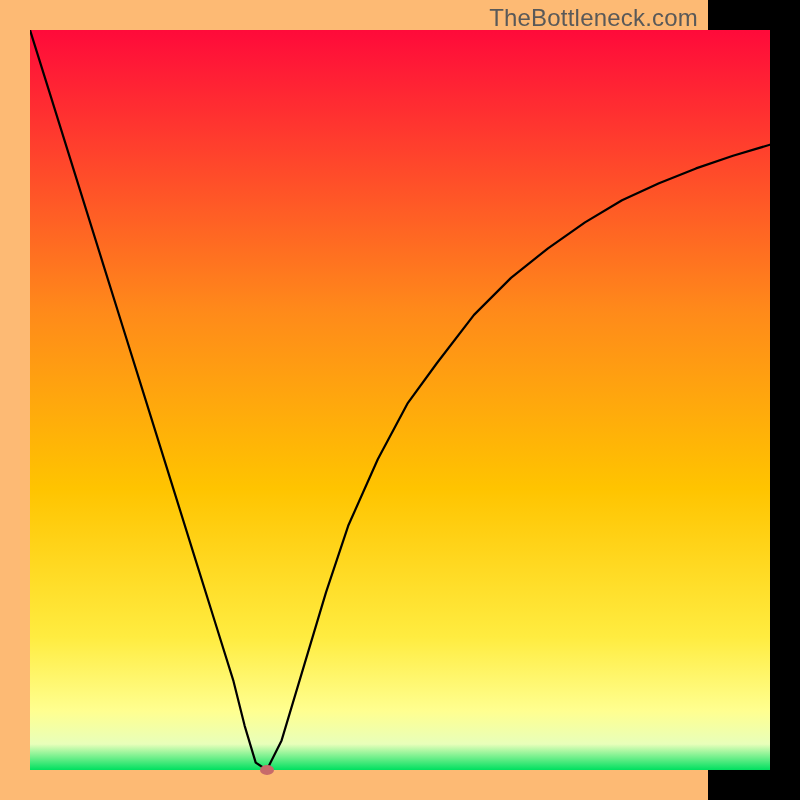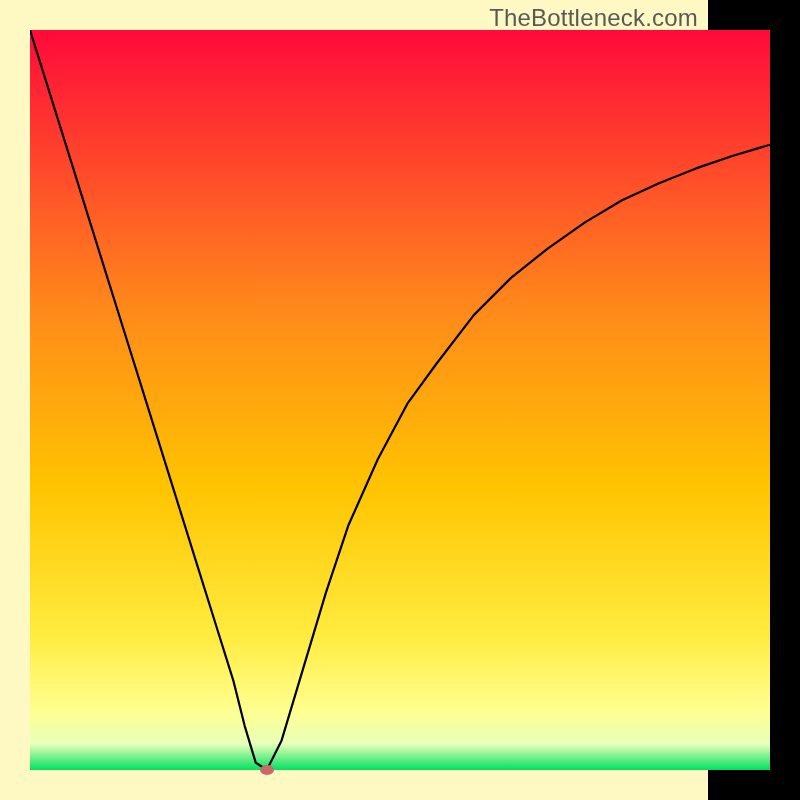"TheBottleneck.com" .frame { background: #fef9c3 -> #fdba74 }
